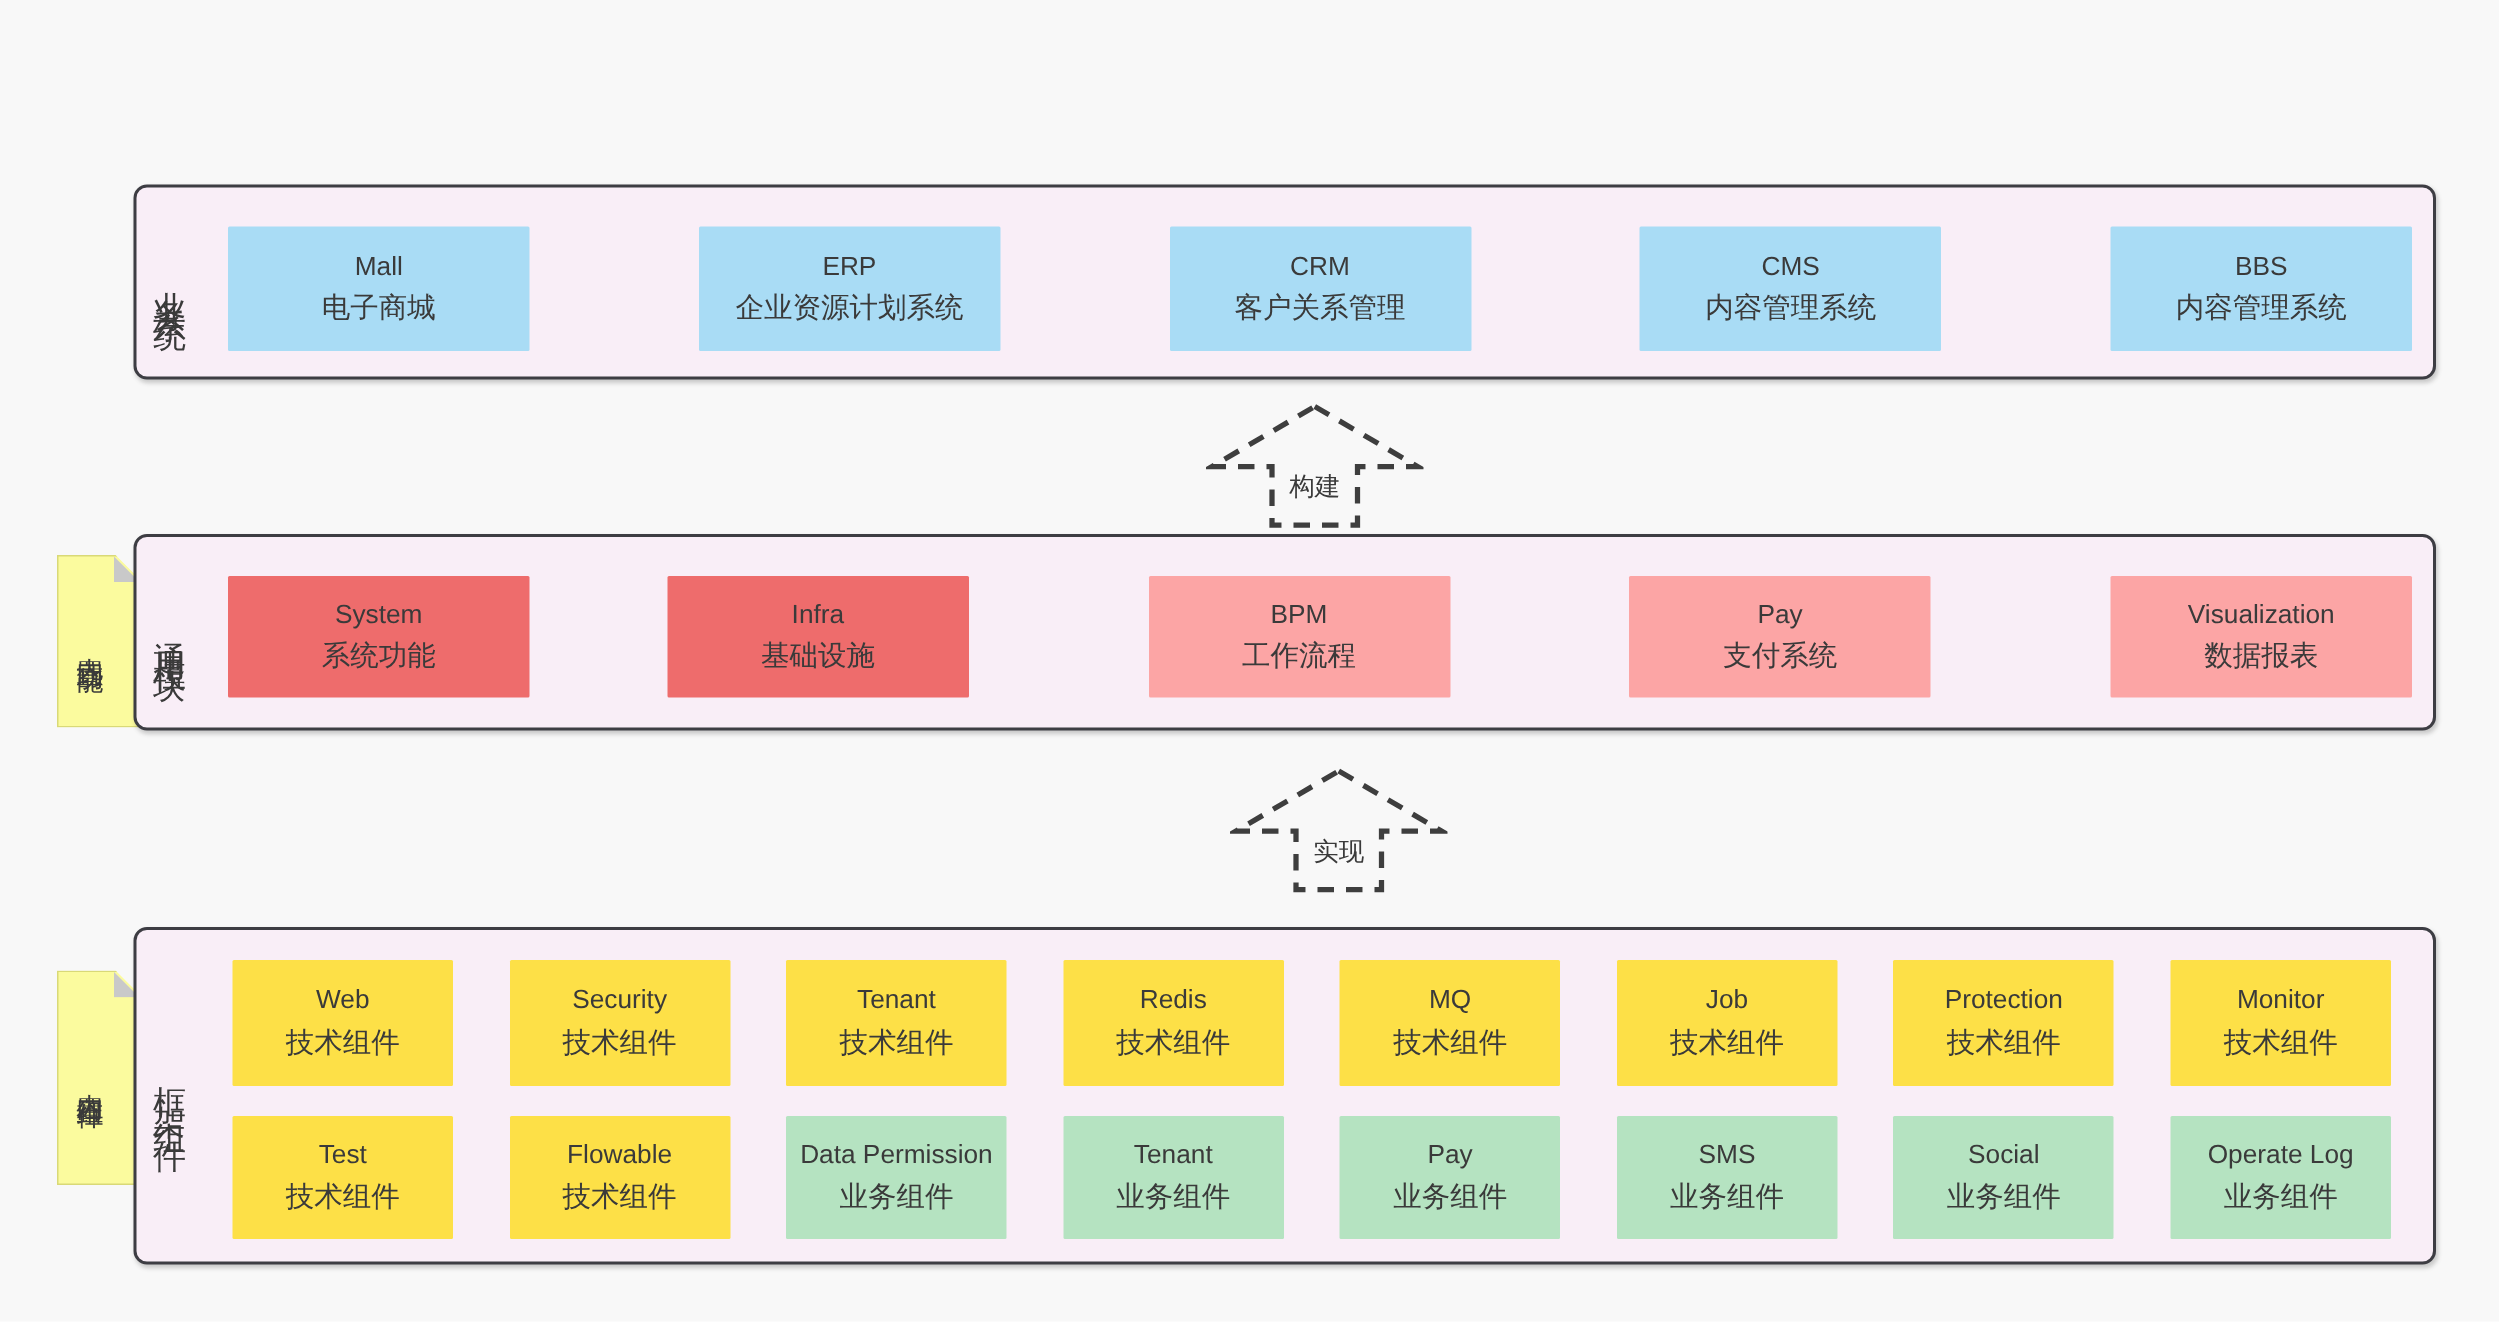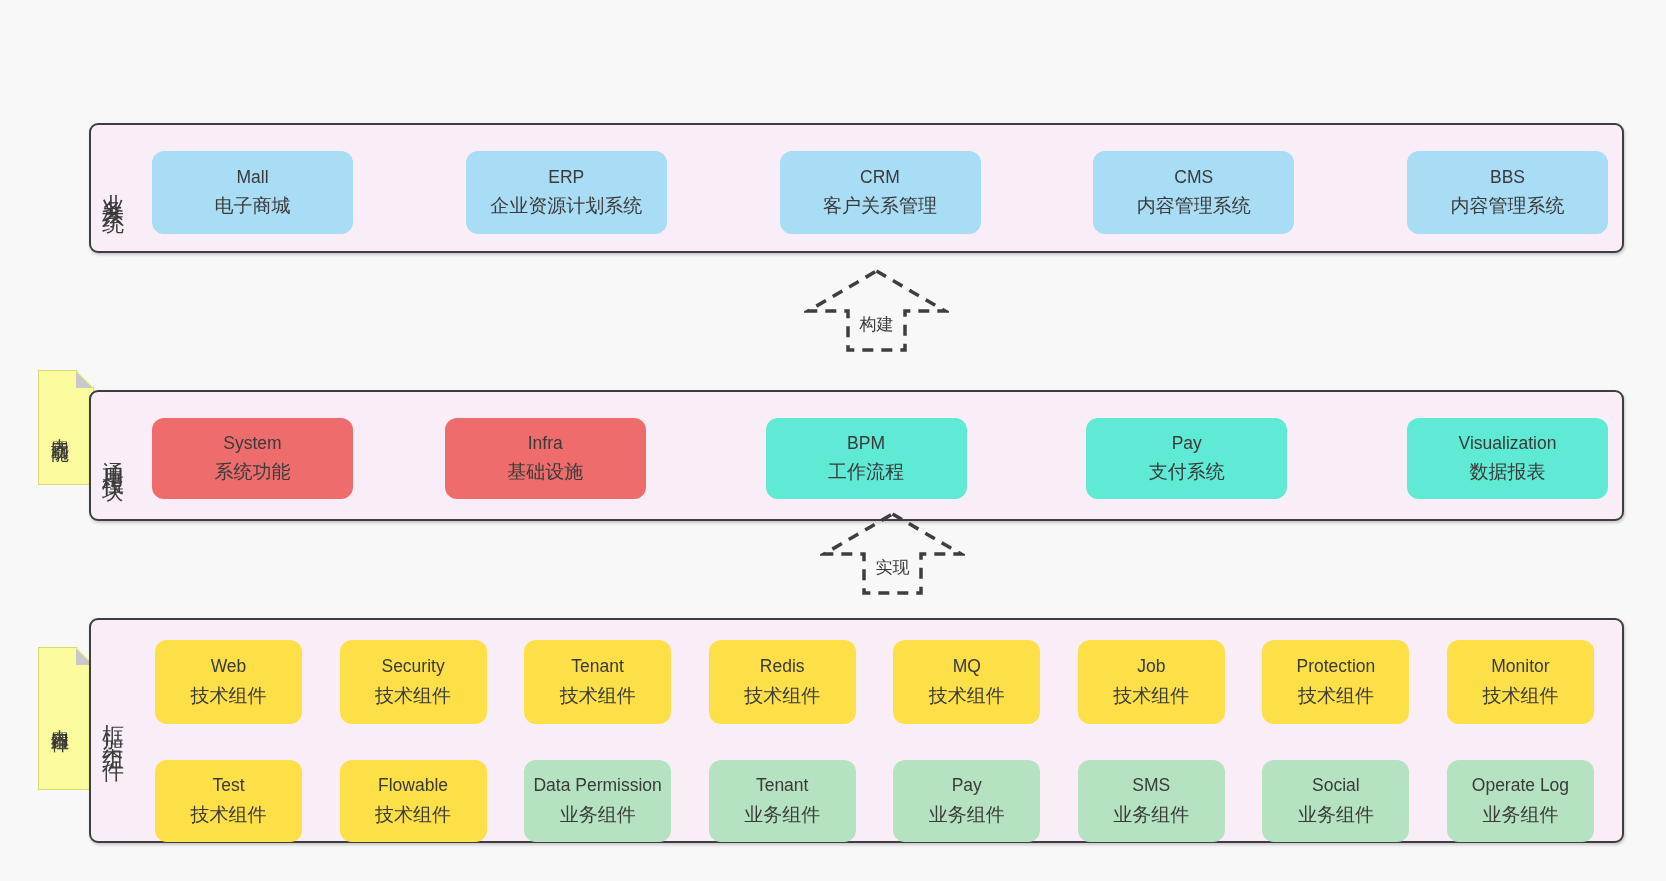"Mall" .box { border-radius: 12px -> 1px }
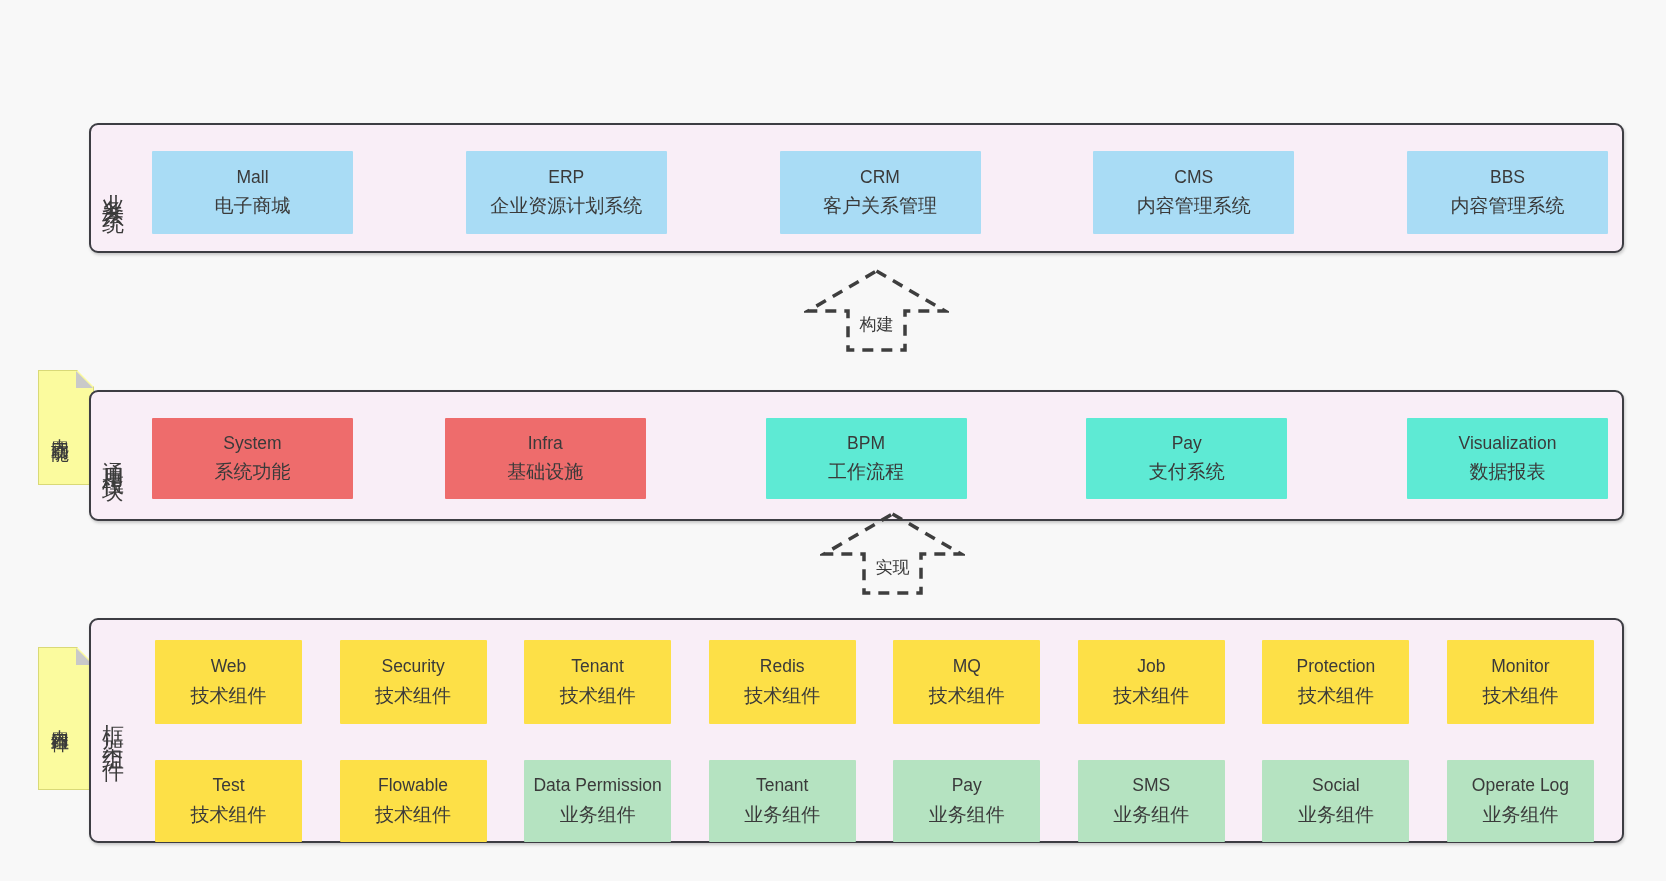"System" #sec-modules { top: 390px -> 356px }
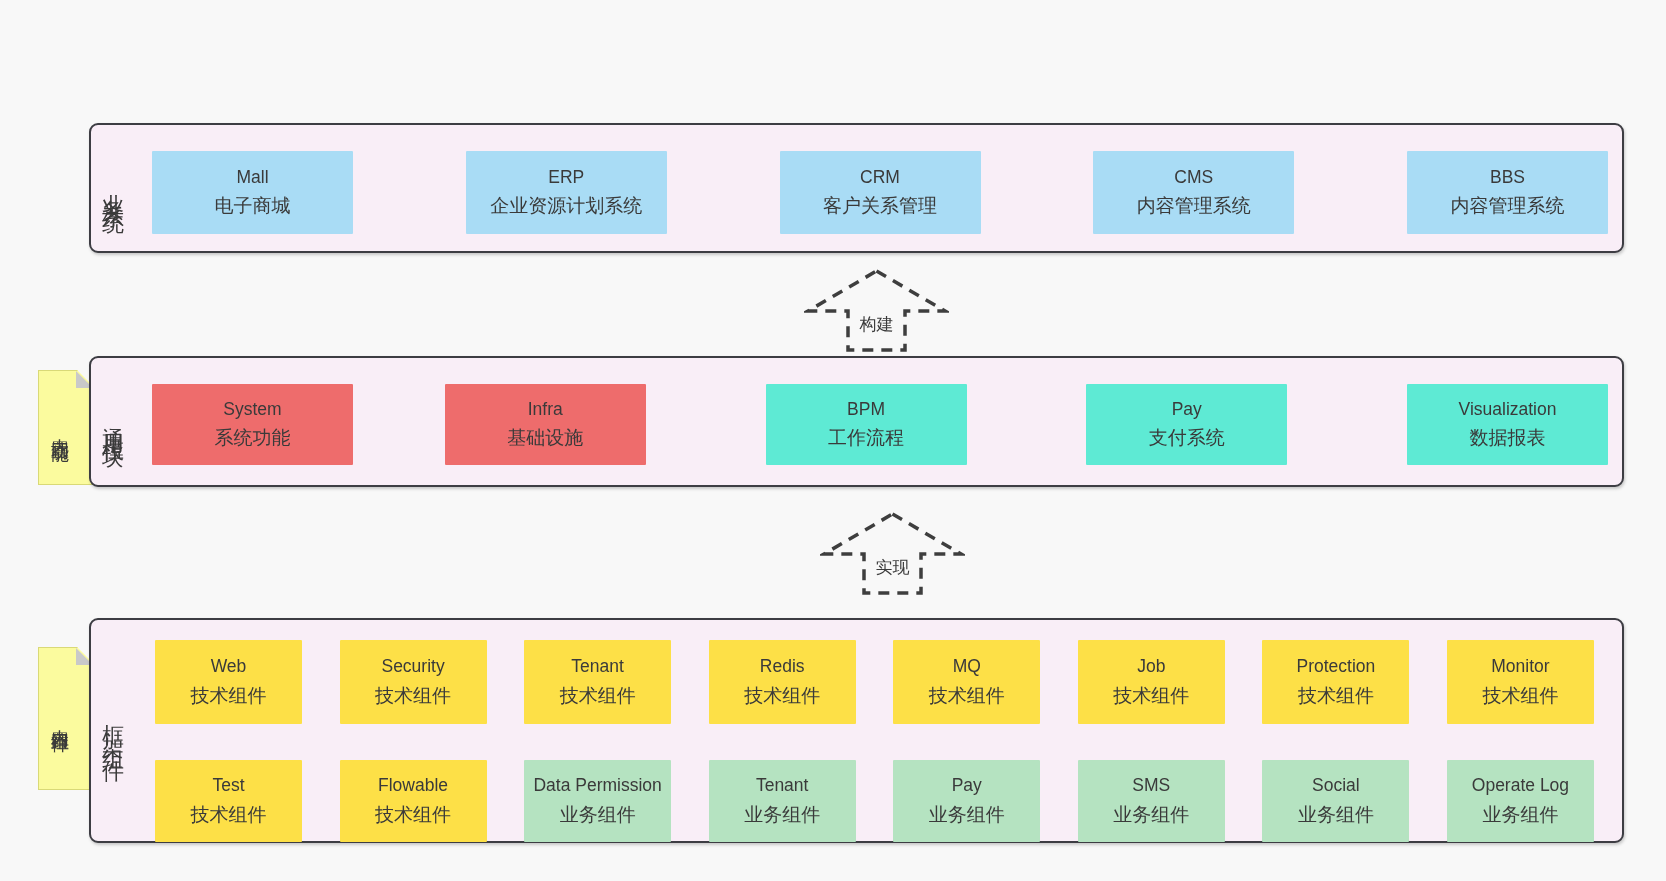"BPM" .pink { background: #5eead4 -> #fca5a5 }
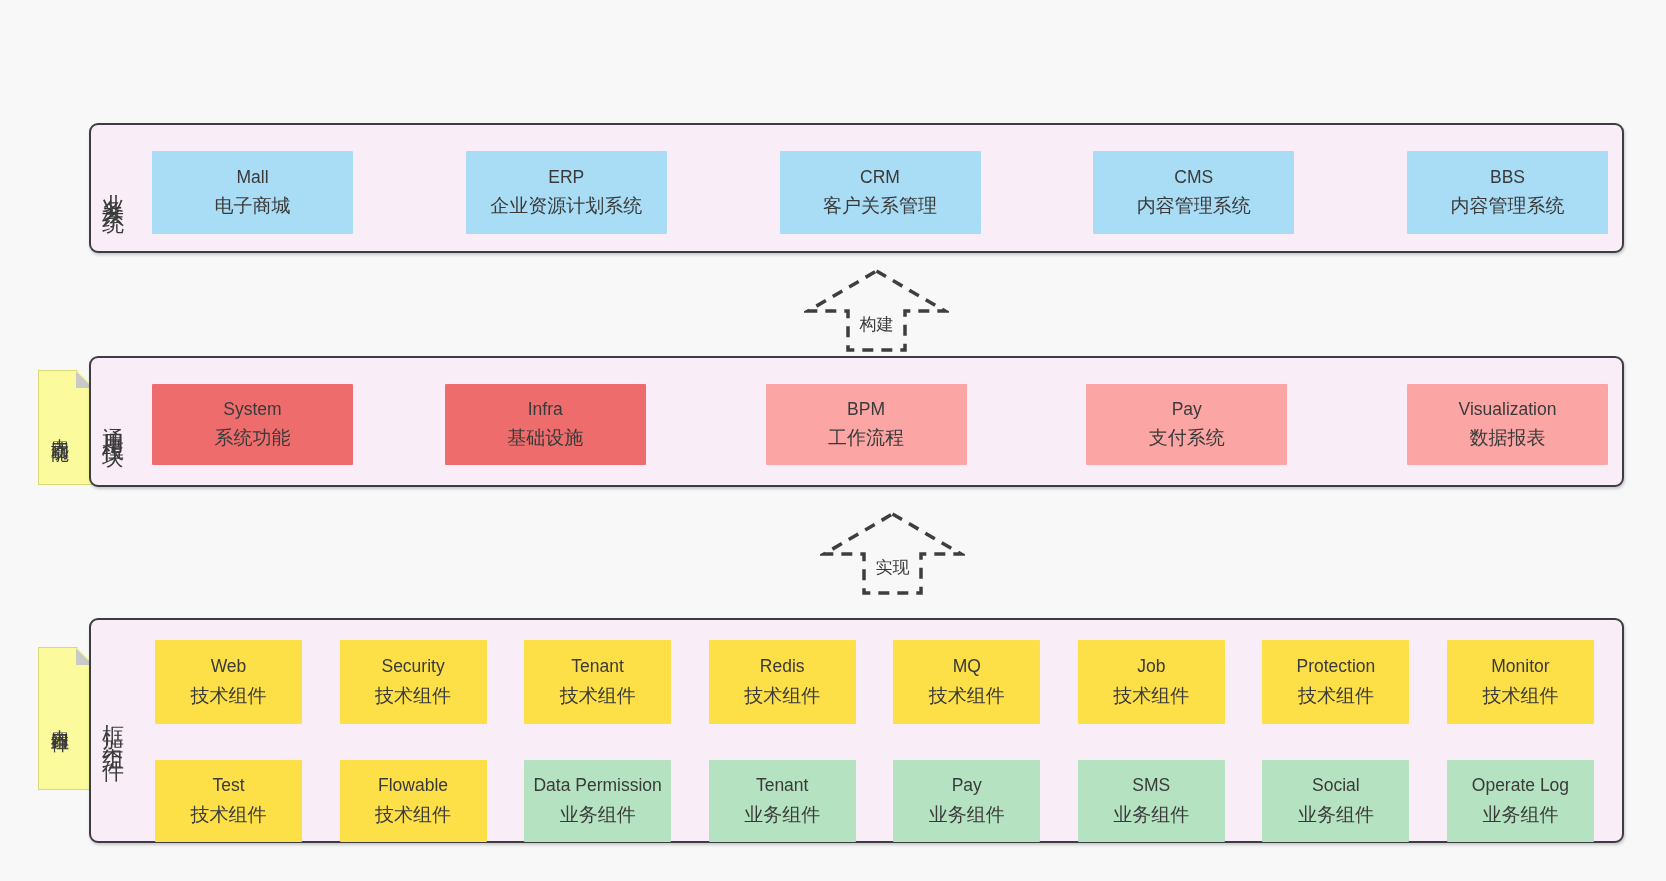"Test" #sec-framework .row-2 { top: 140px -> 124px }
